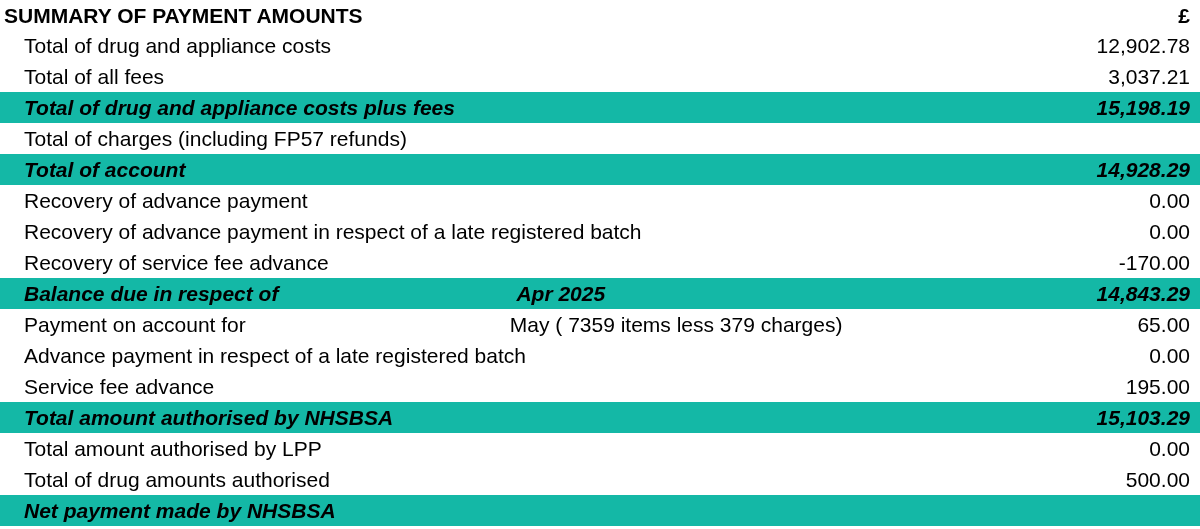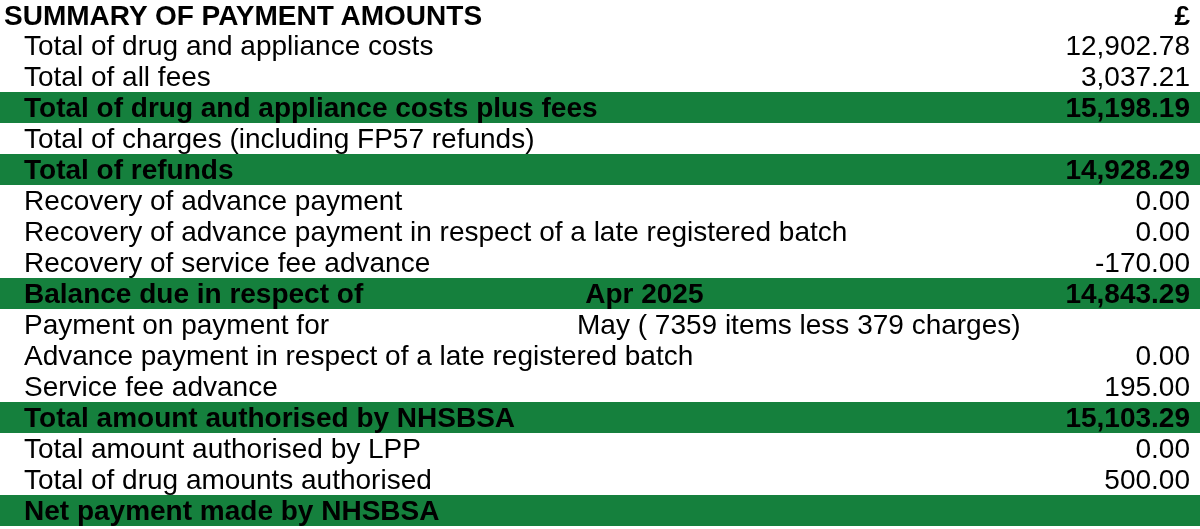"SUMMARY OF PAYMENT AMOUNTS" .row { font-size: 28px -> 21px }
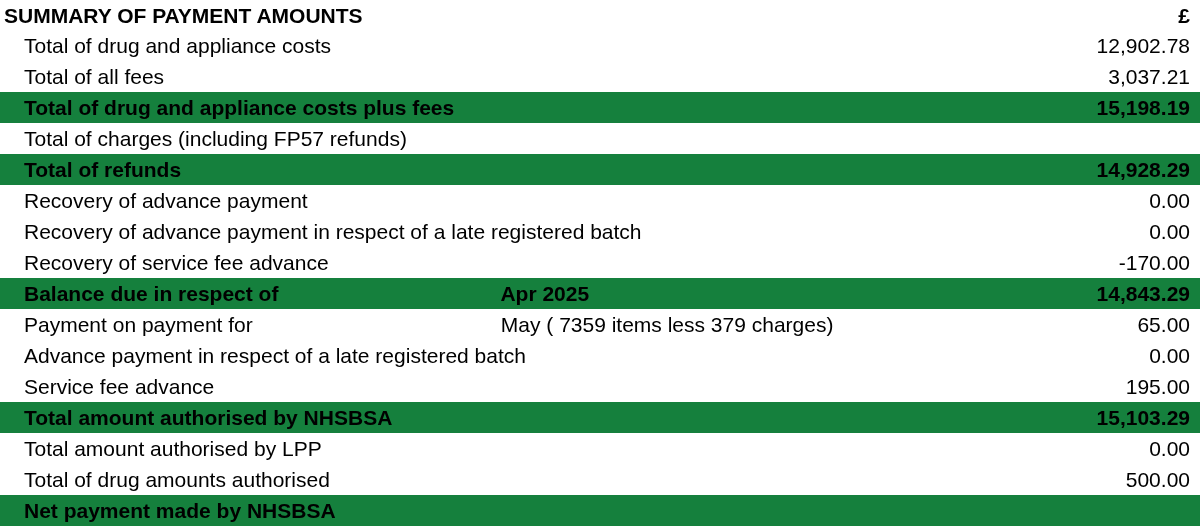"Total of drug and appliance costs plus" .row.shaded { background: #15803d -> #14b8a6; font-style: none -> italic }
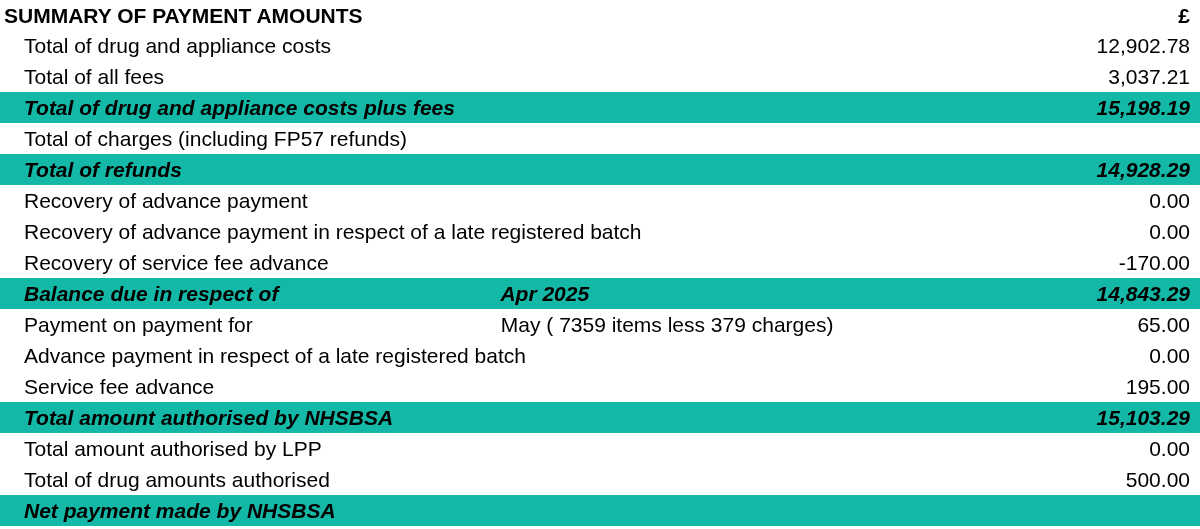"Total of refunds" span.label { text: refunds -> account }
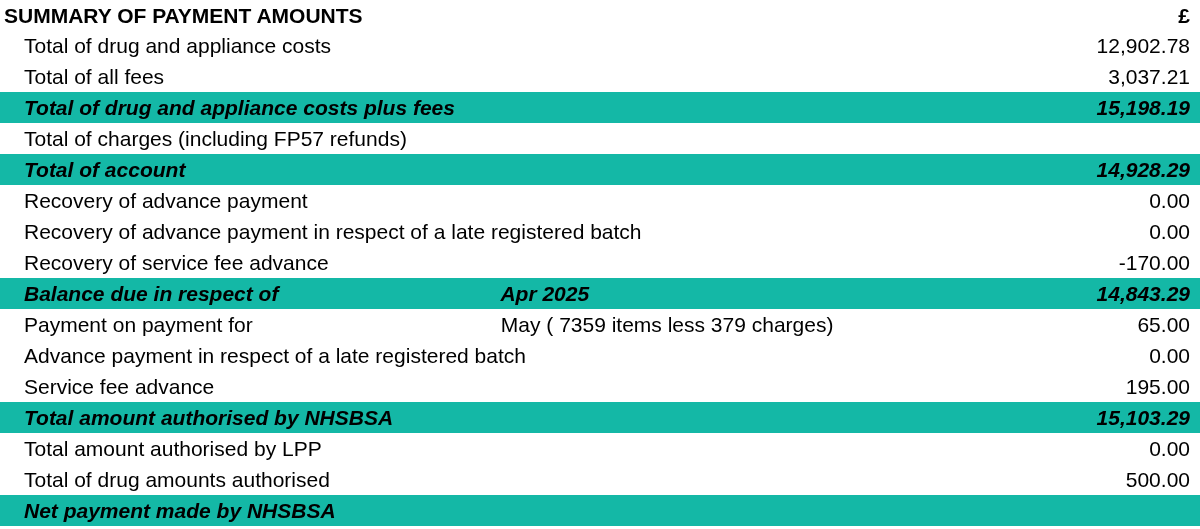"Apr 2025" .mid { margin-left: none -> 16px }
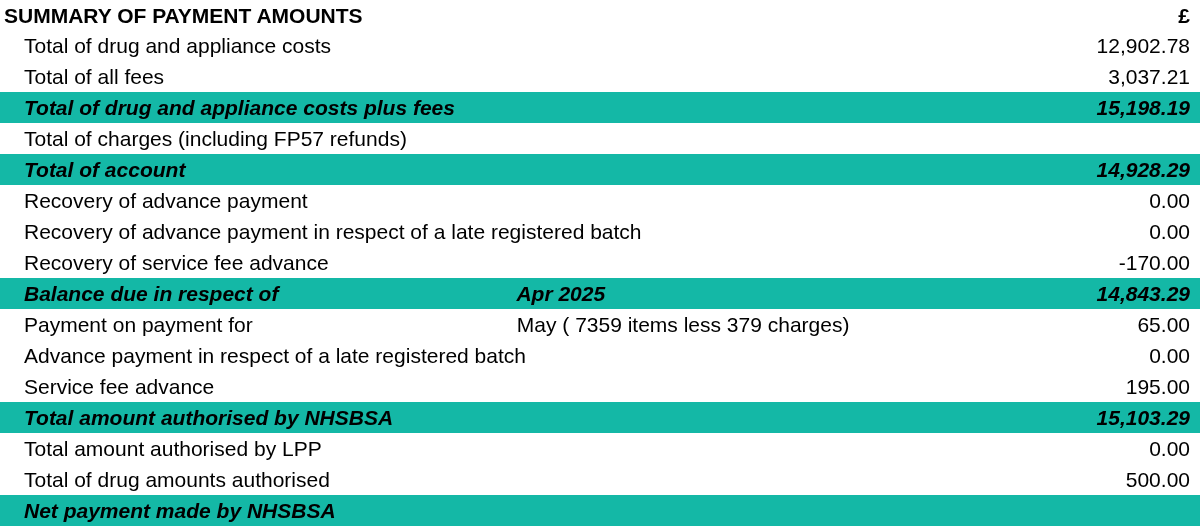"Payment on payment for" span.label { text: payment -> account }
